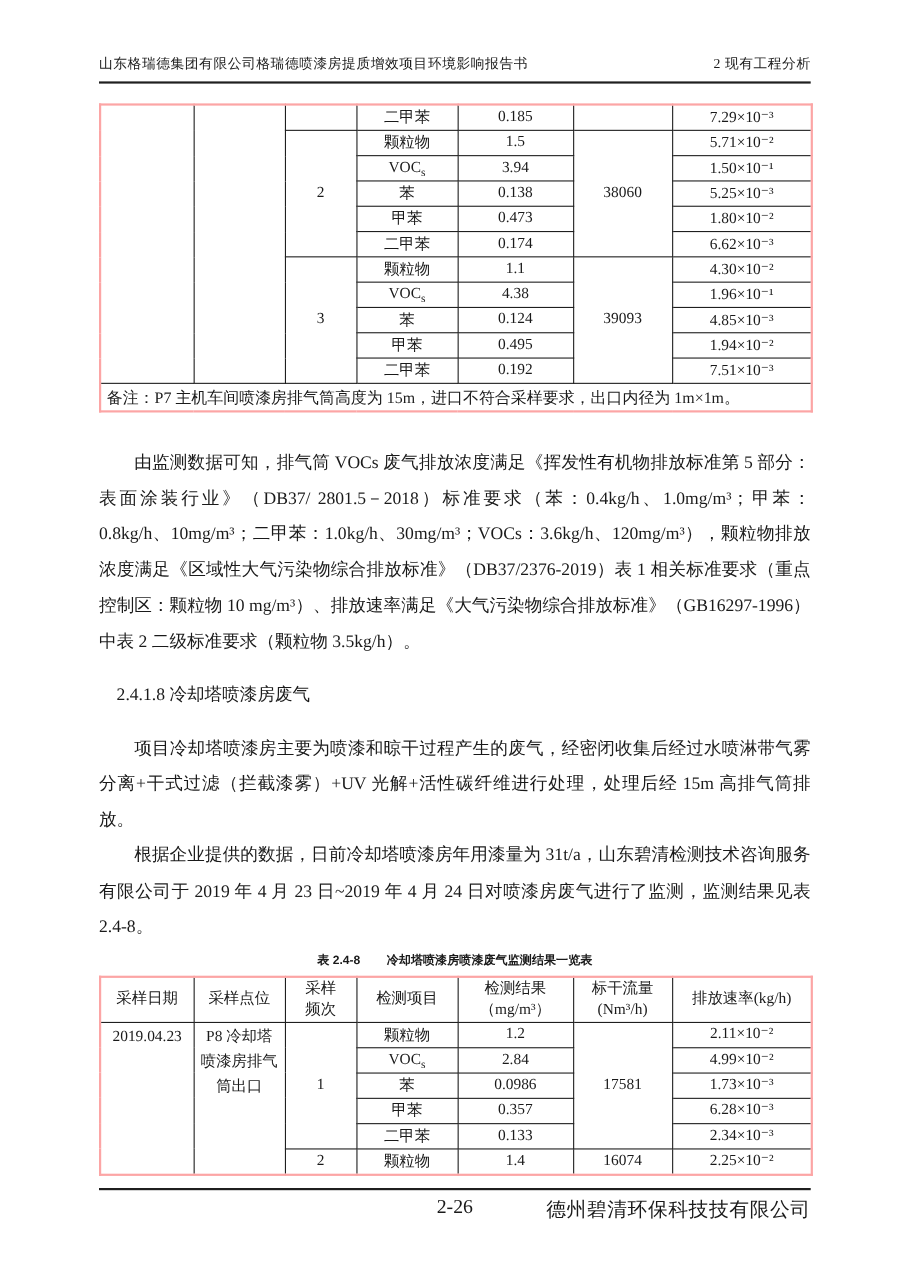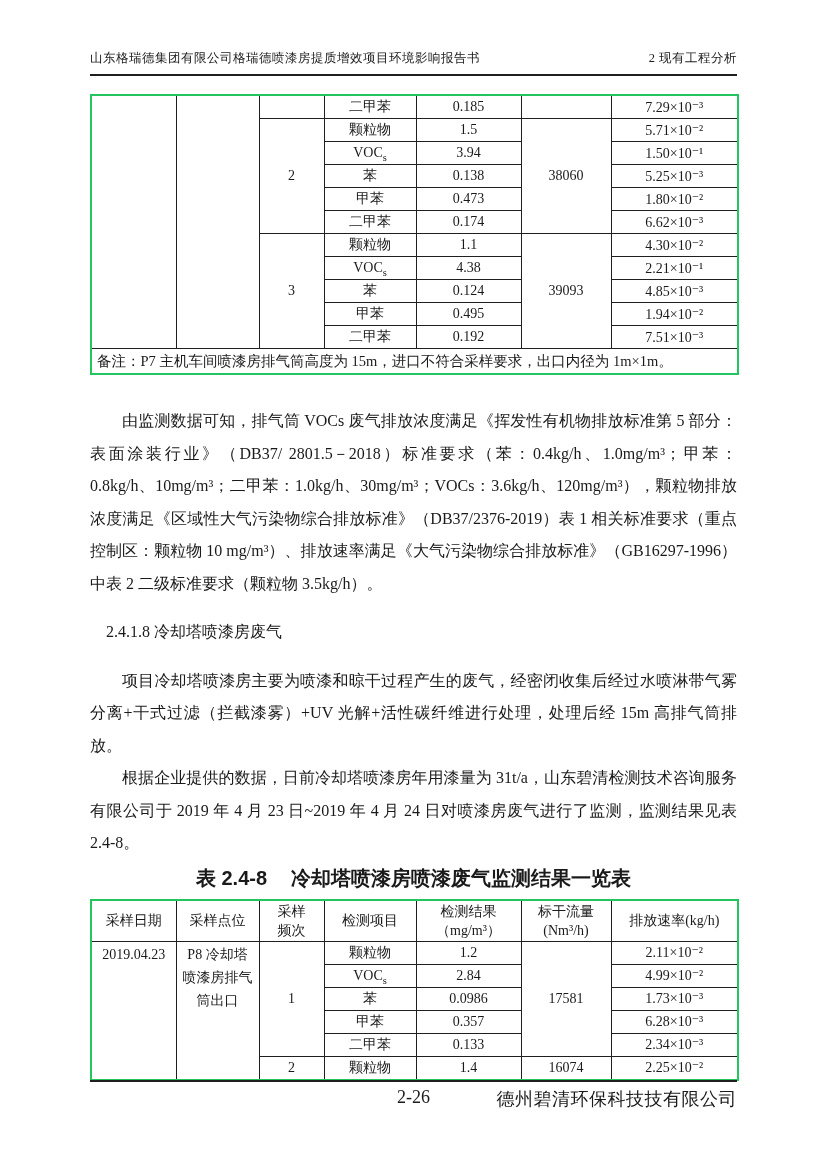"二甲苯" table.t { border: 2px solid #22c55e -> 2px solid #fca5a5 }
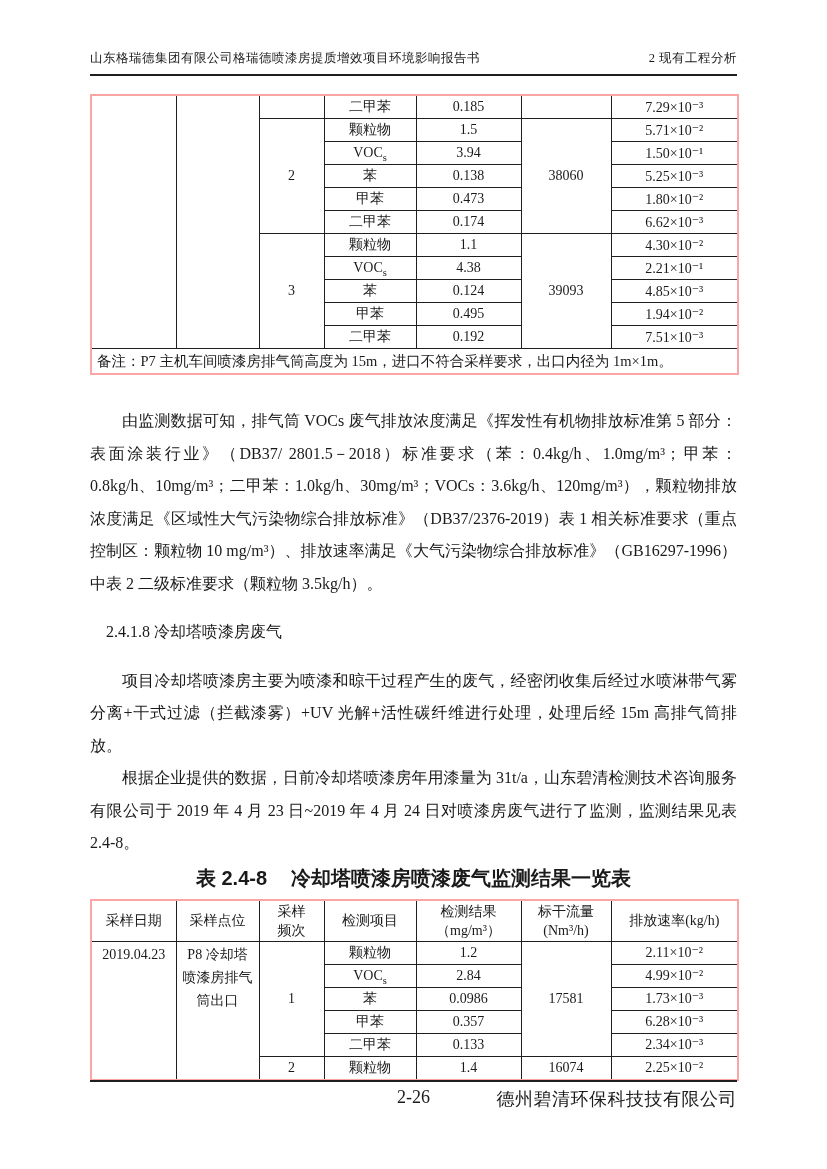"2.21×10⁻¹" td { text: 2.21 -> 1.96 }
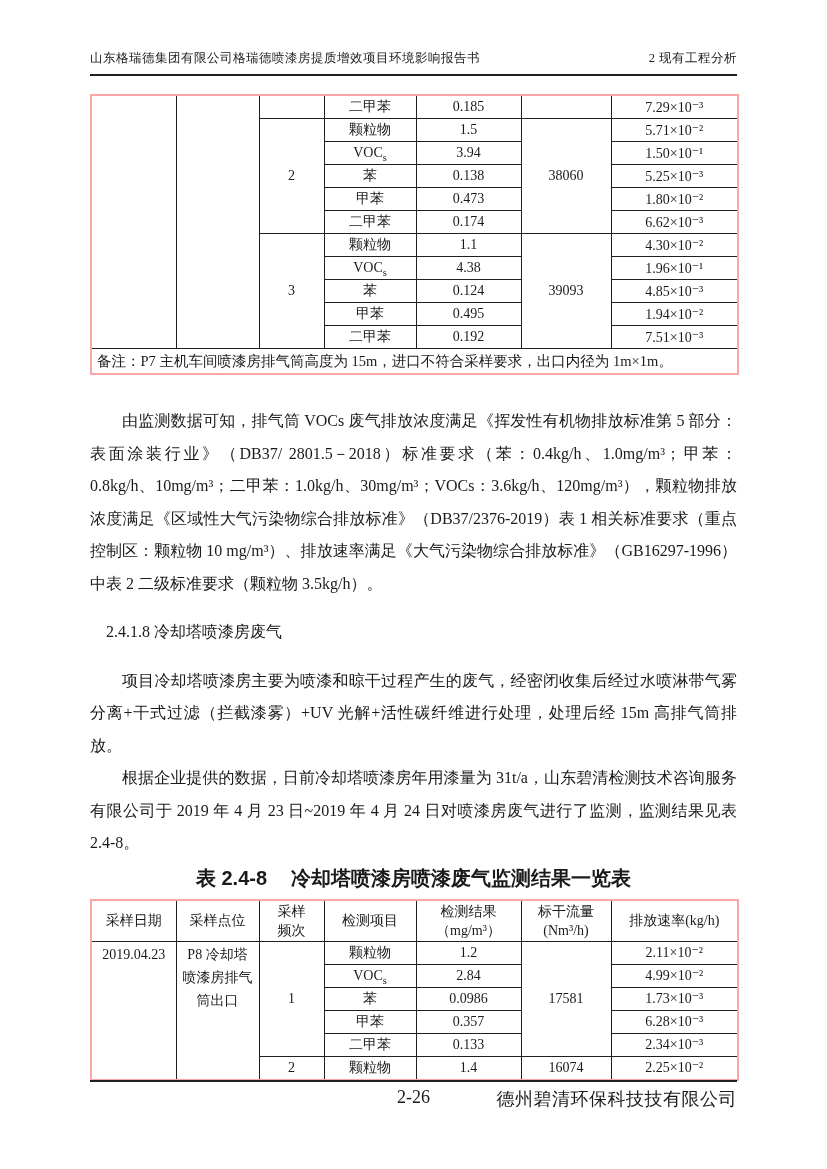"表 2.4-8 冷却塔喷漆房喷漆废气监测结果一览表" .caption { font-size: 20px -> 11px }
